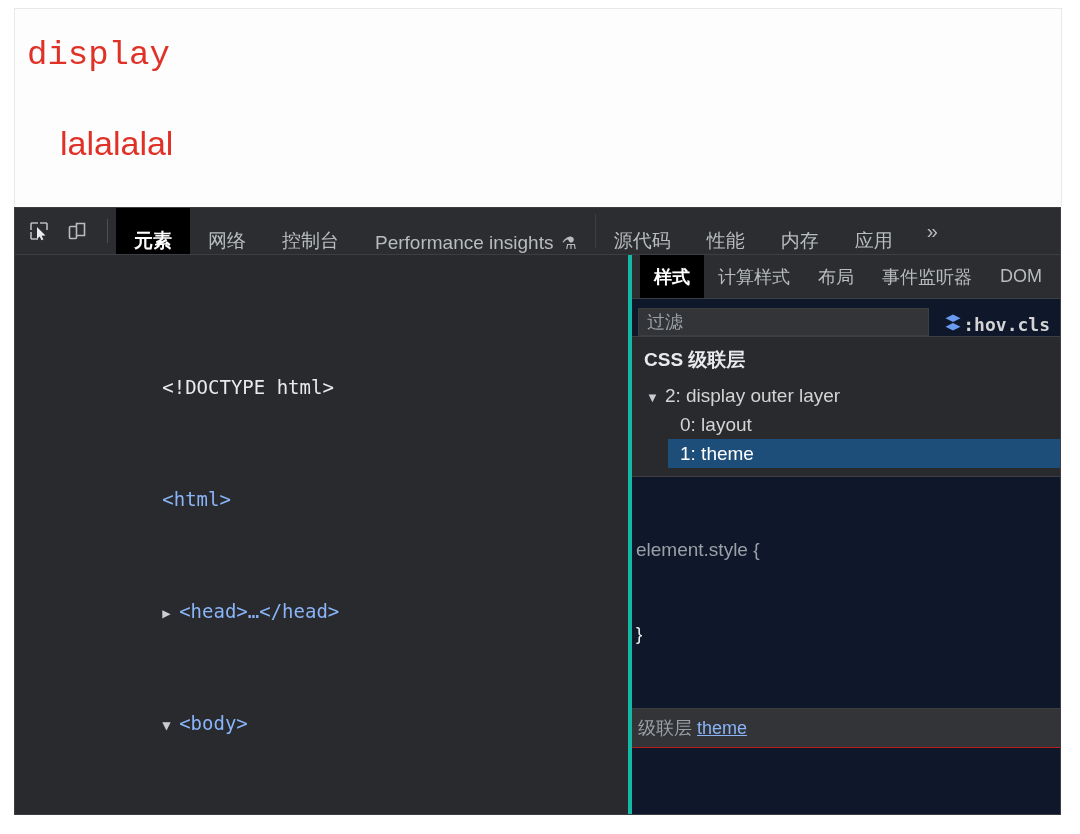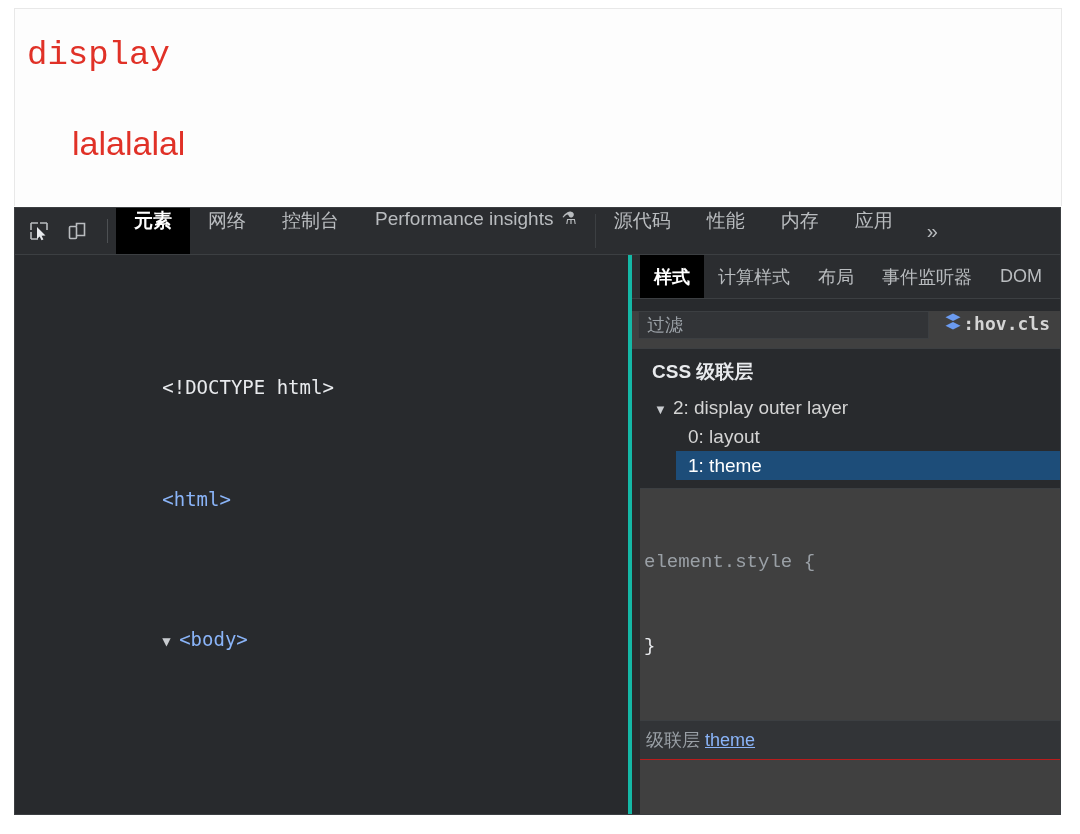"lalalalal" .page-blockquote { left: 57px -> 45px }
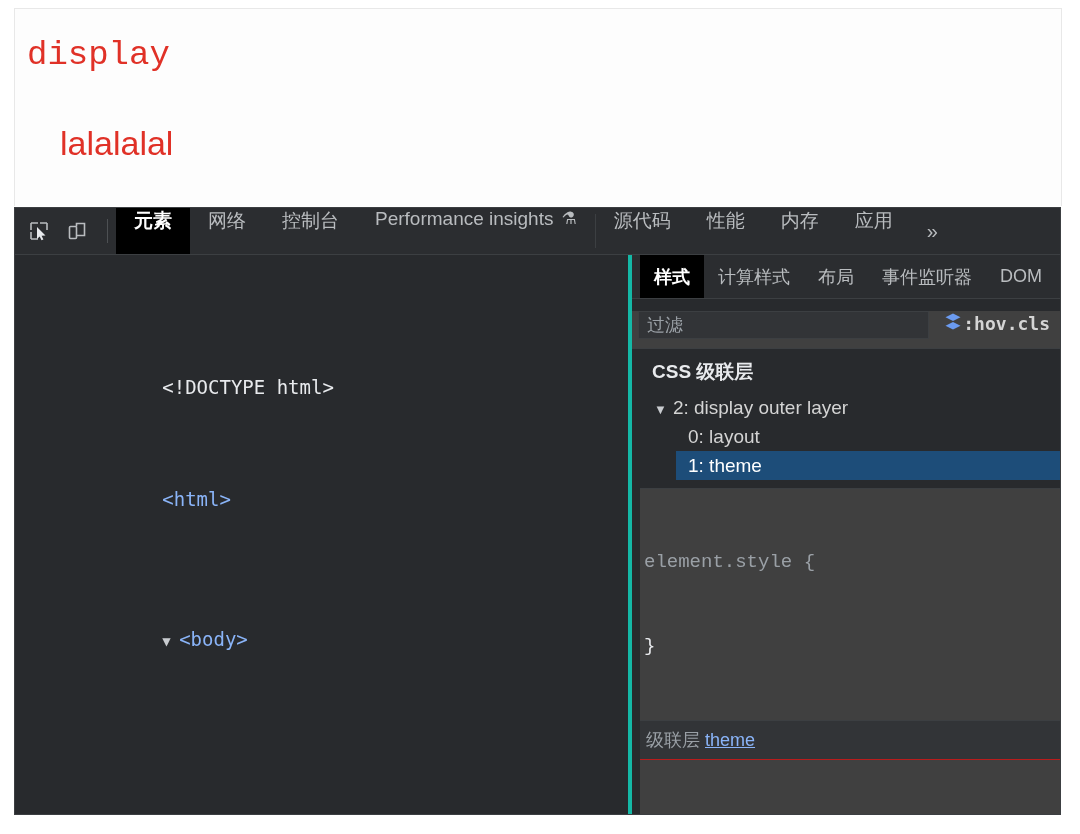"元素" .dt-tab { align-items: flex-start -> flex-end }
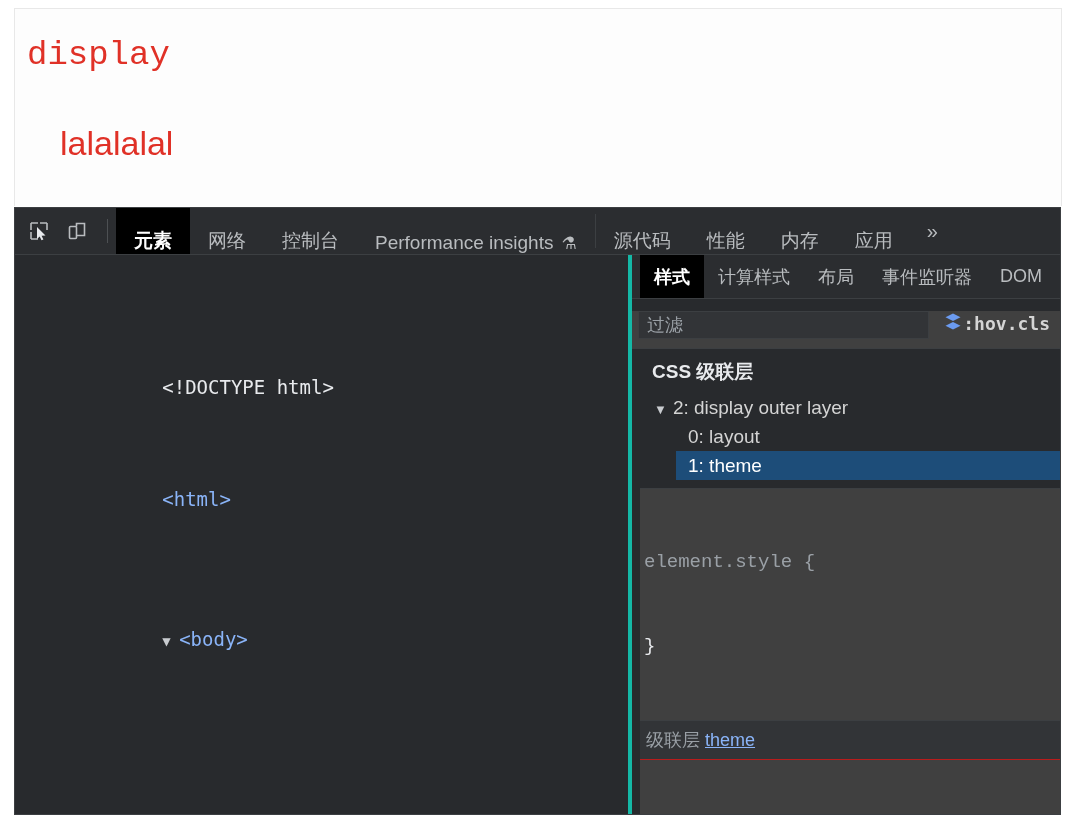"过滤" .filter-bar { align-items: flex-start -> flex-end; background: #404040 -> #0f172a; margin-top: 12px -> none }
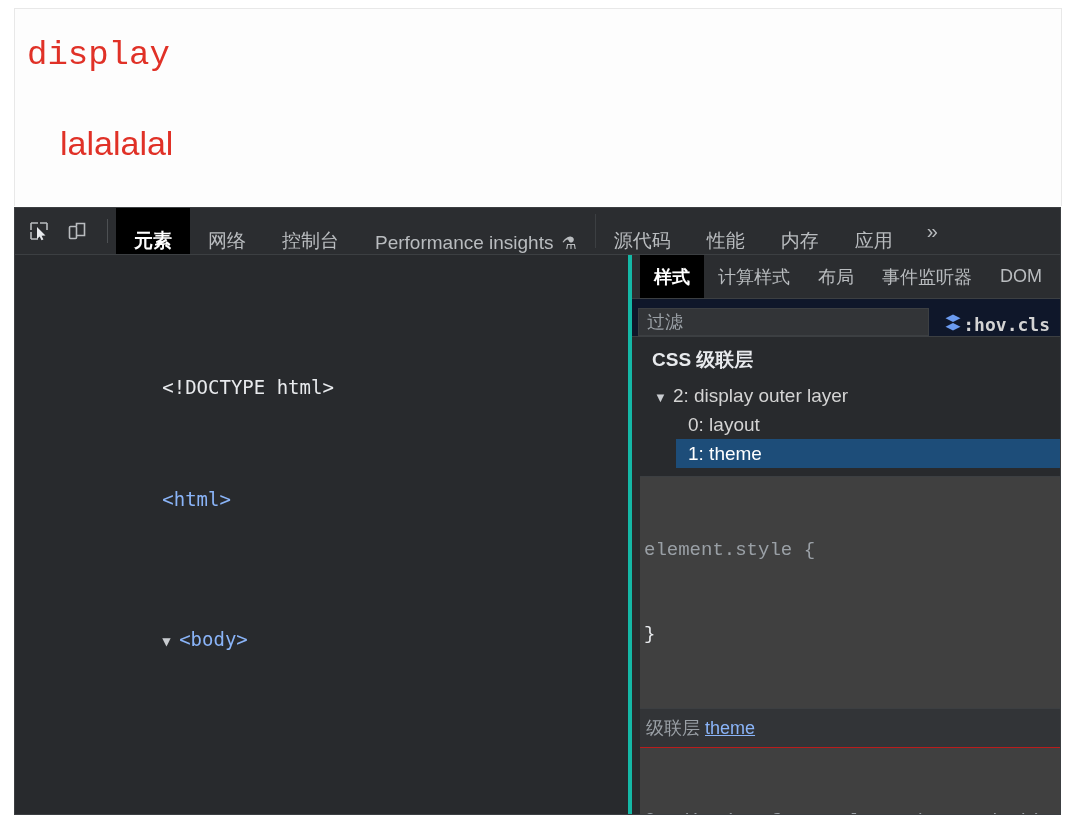"CSS 级联层" .styles-scroll { margin-left: 8px -> none }
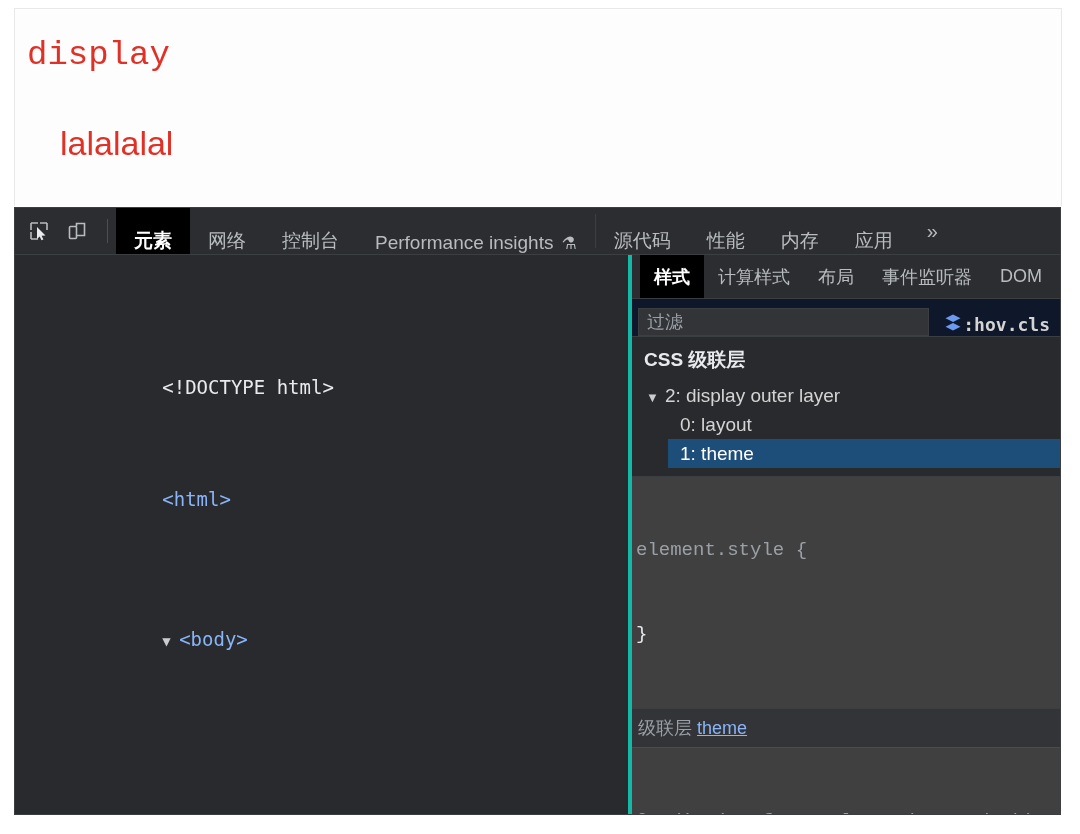"element.style {" .rule-block { background: #404040 -> #0f172a; font-family: Liberation Mono, monospace -> Liberation Sans, sans-serif }
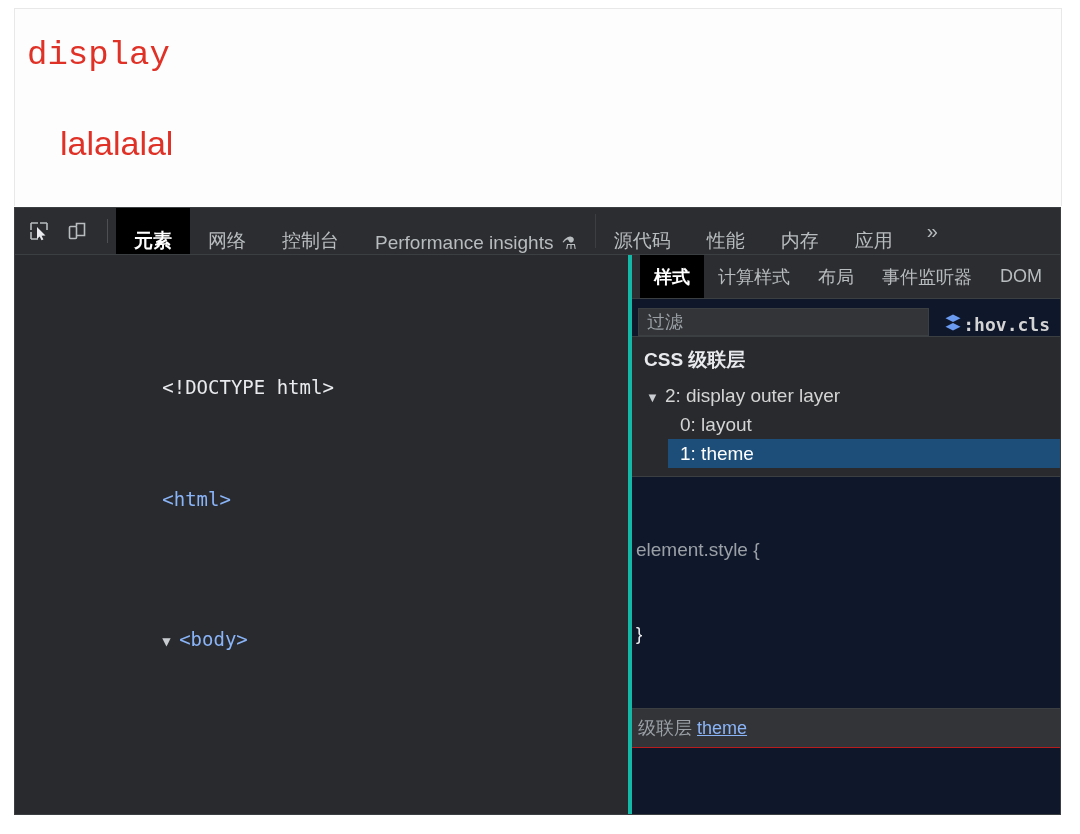"▶ <head>…</head>" div.dom-row { html: none -> <div> <span>▶ </span><span>&lt;head&gt;…&lt;/head&gt;</span> </div> }
